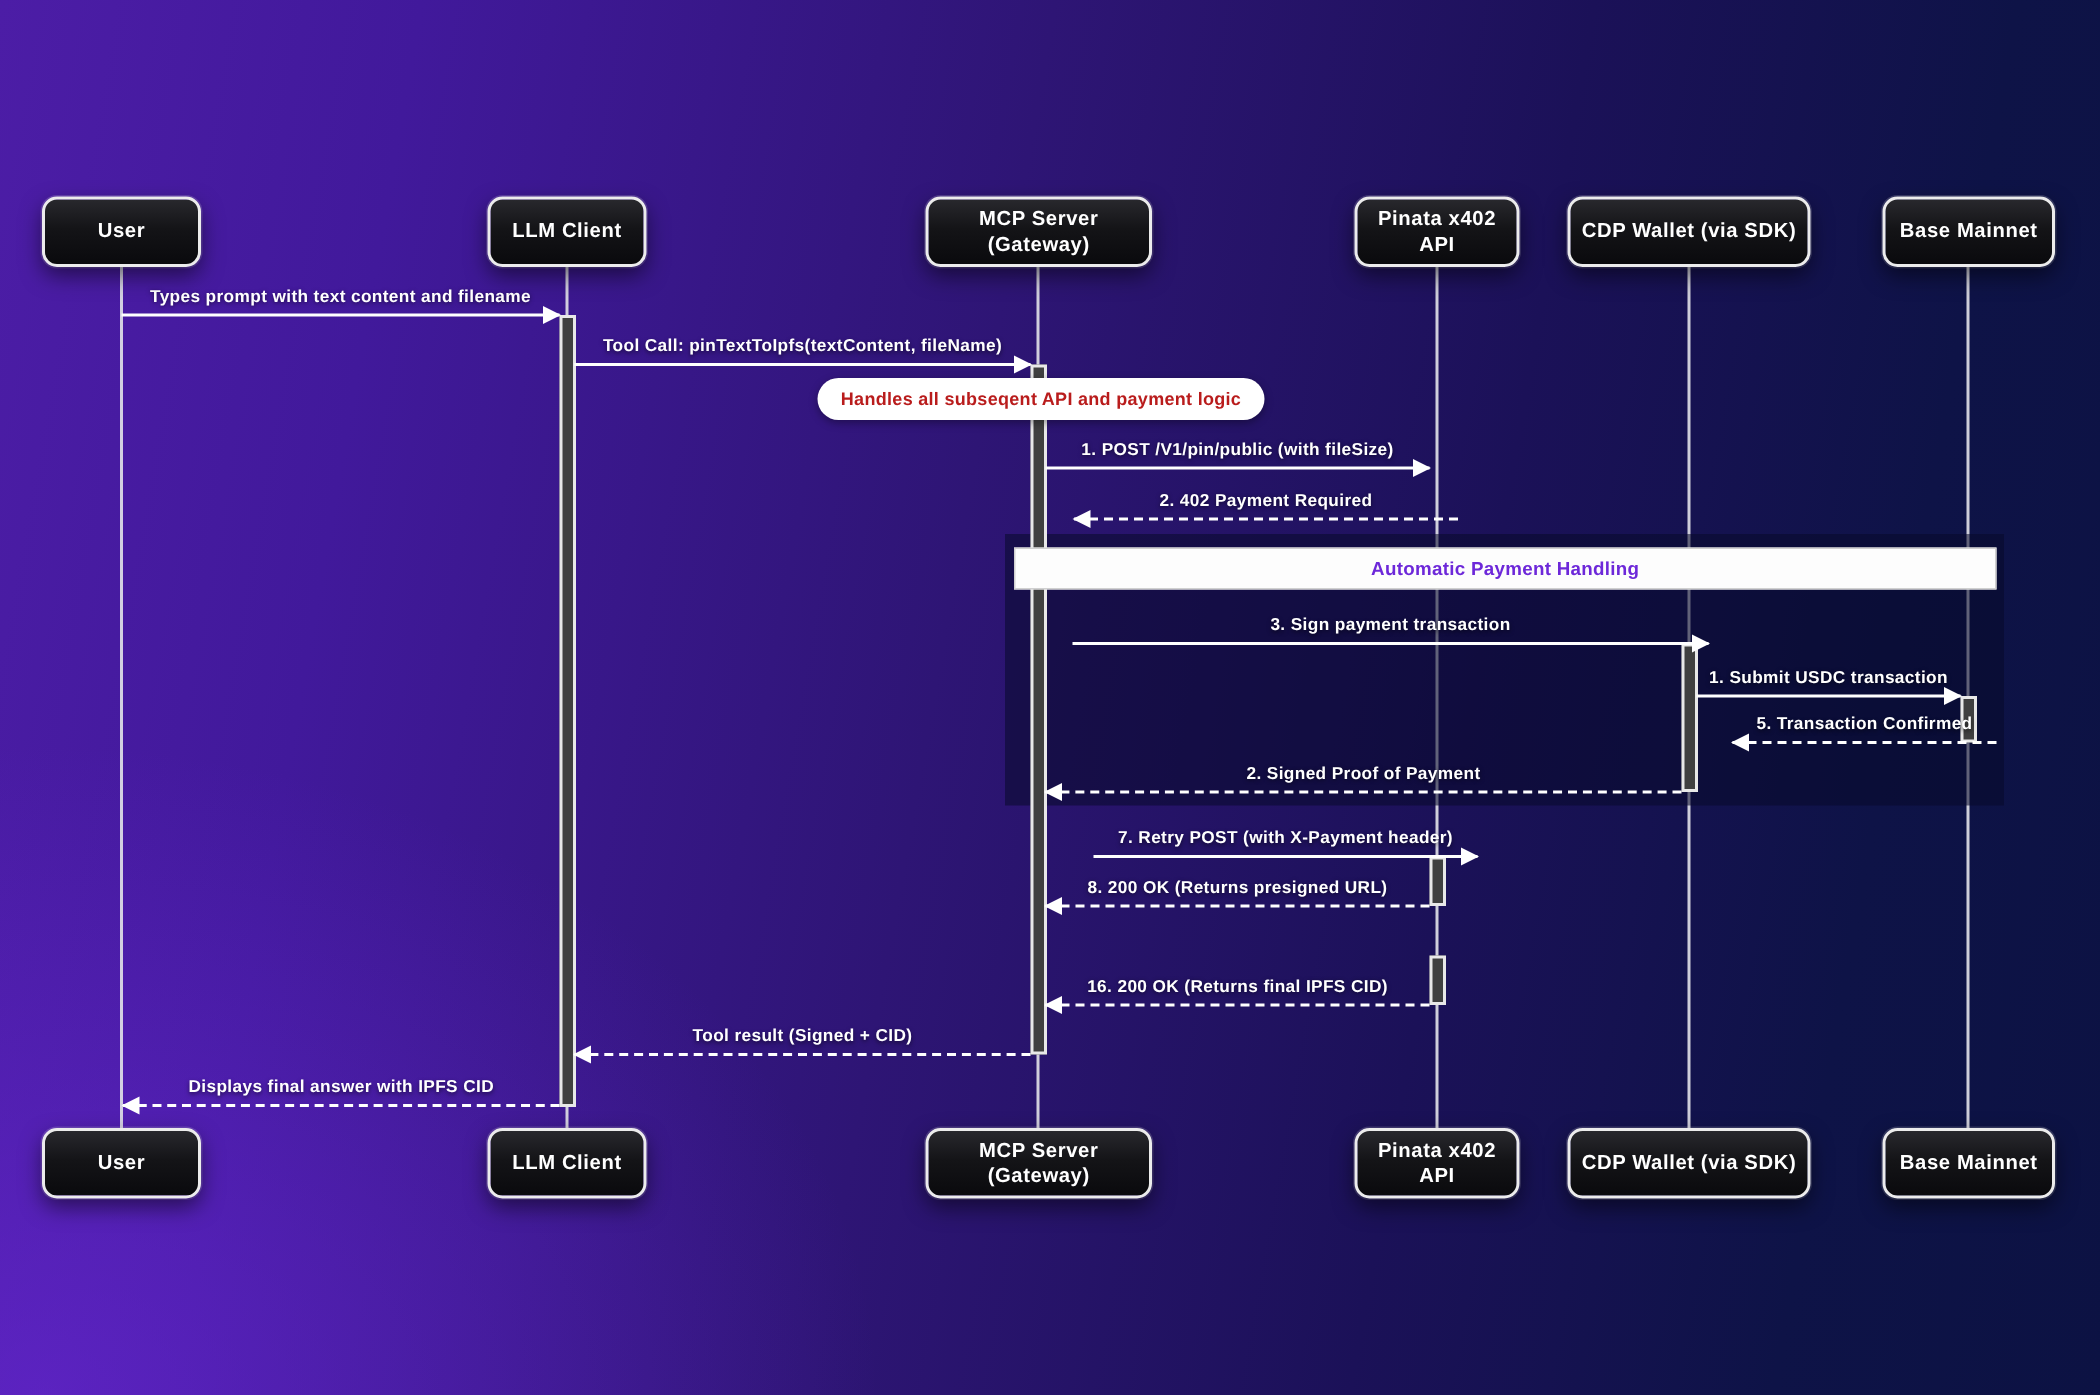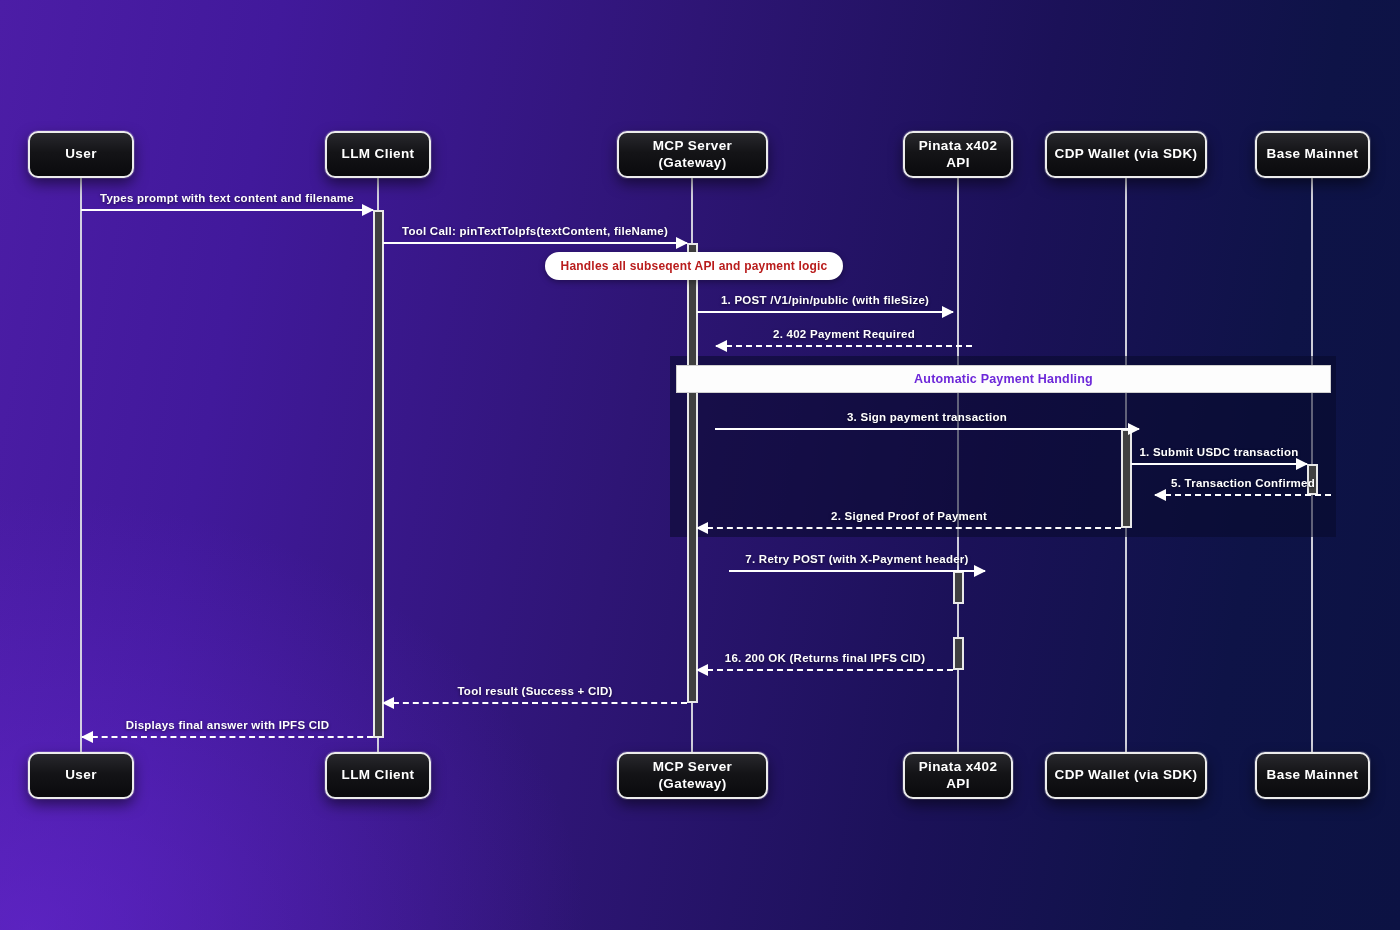"8. 200 OK (Returns presigned" div.msg { html: none -> <div> <div>8. 200 OK (Returns presigned URL)</div> <div> <span></span> </div> </div> }
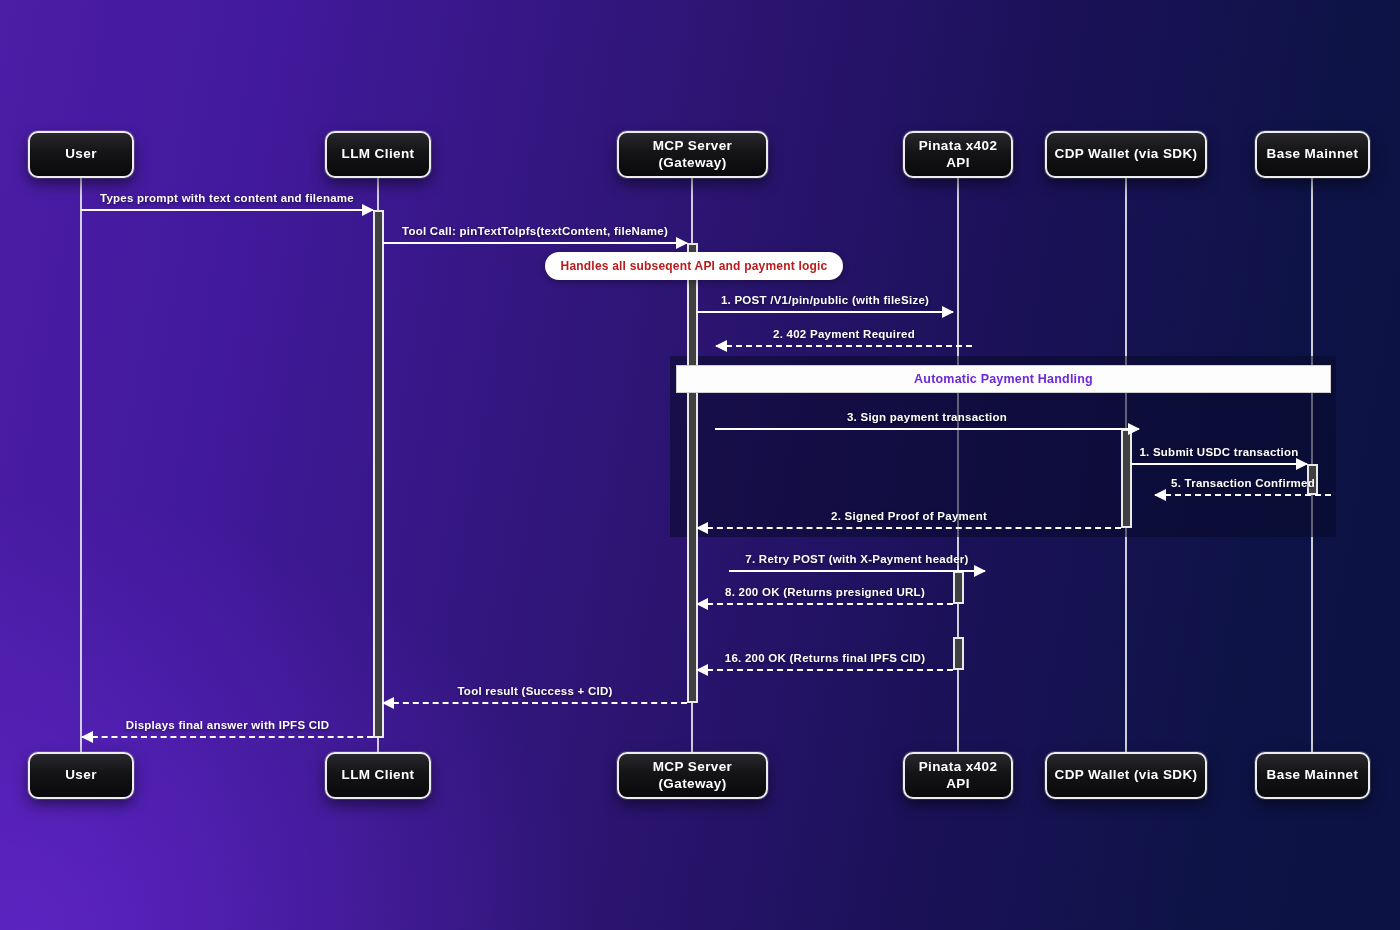"Tool result (Success + CID)" div.msg-label { text: Success -> Signed }
